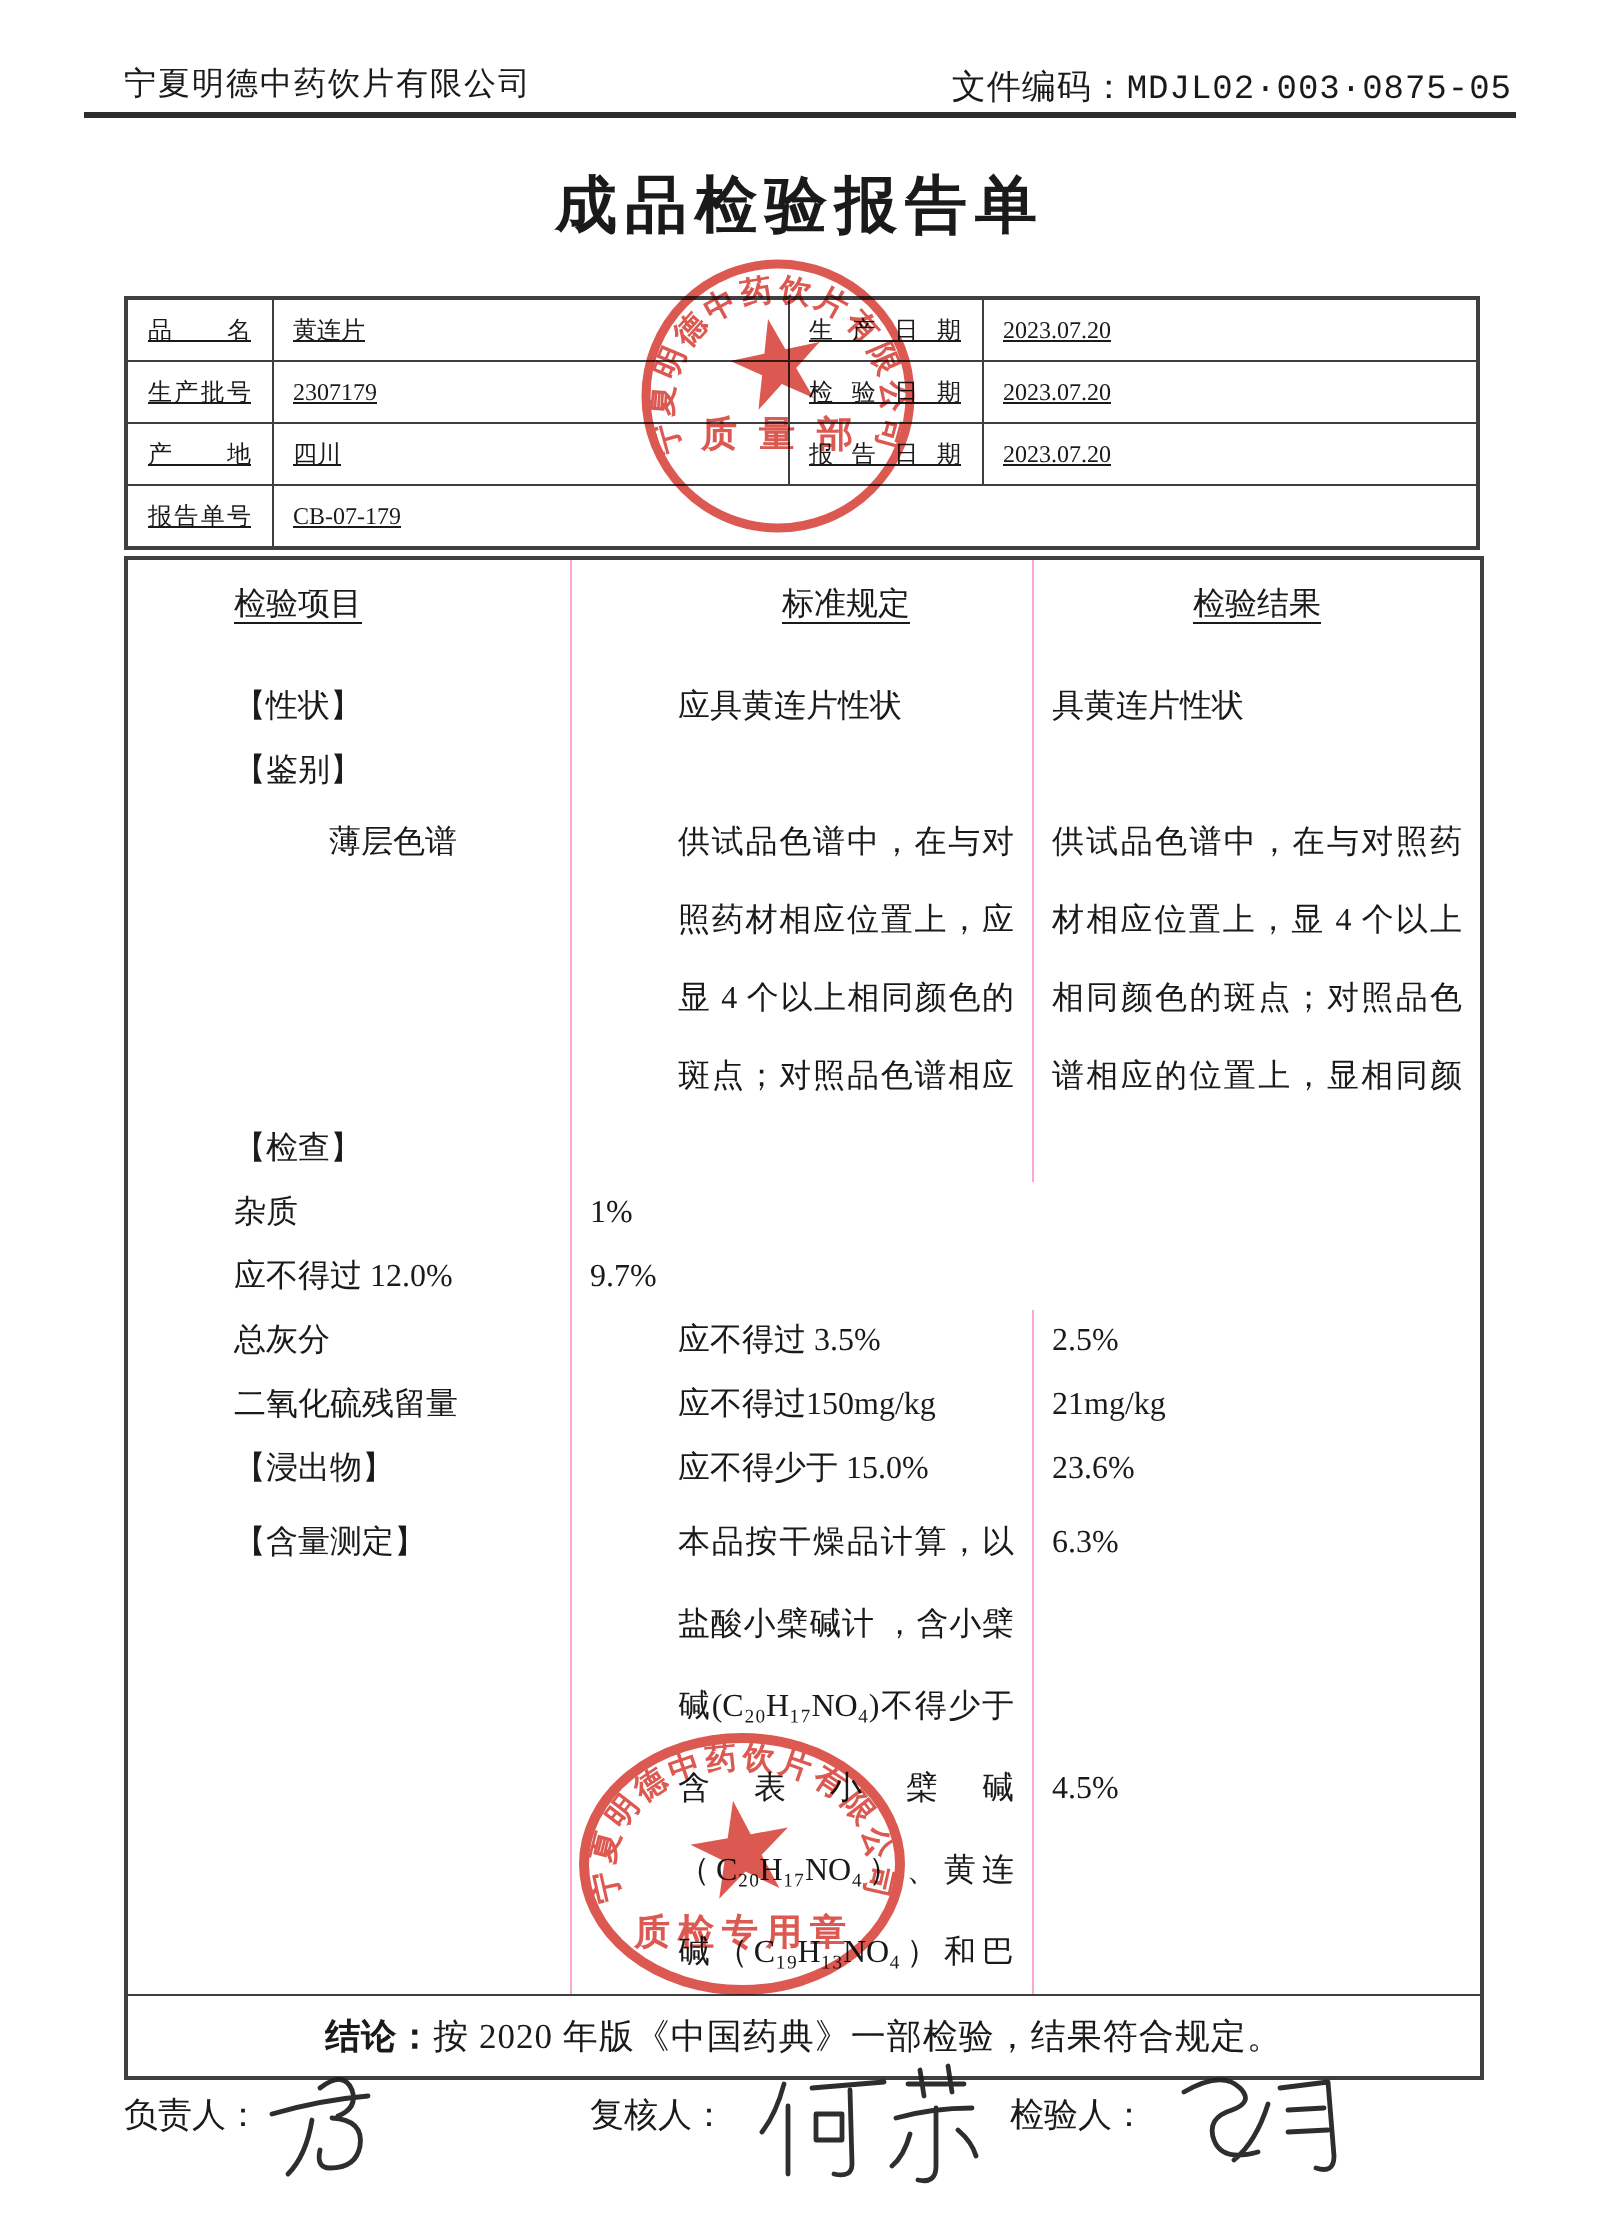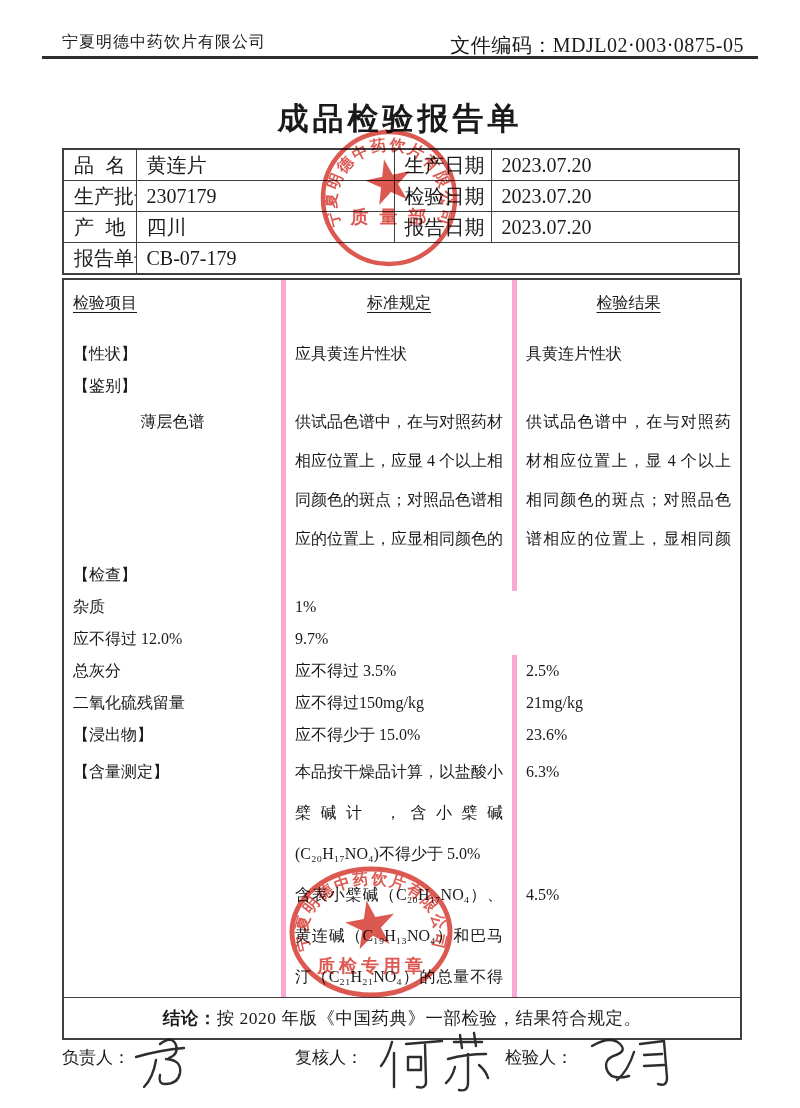"文件编码：MDJL02·003·0875-05" .hdr-code { font-family: none -> Liberation Mono, monospace; font-size: 20px -> 17px; right: 56px -> 44px }
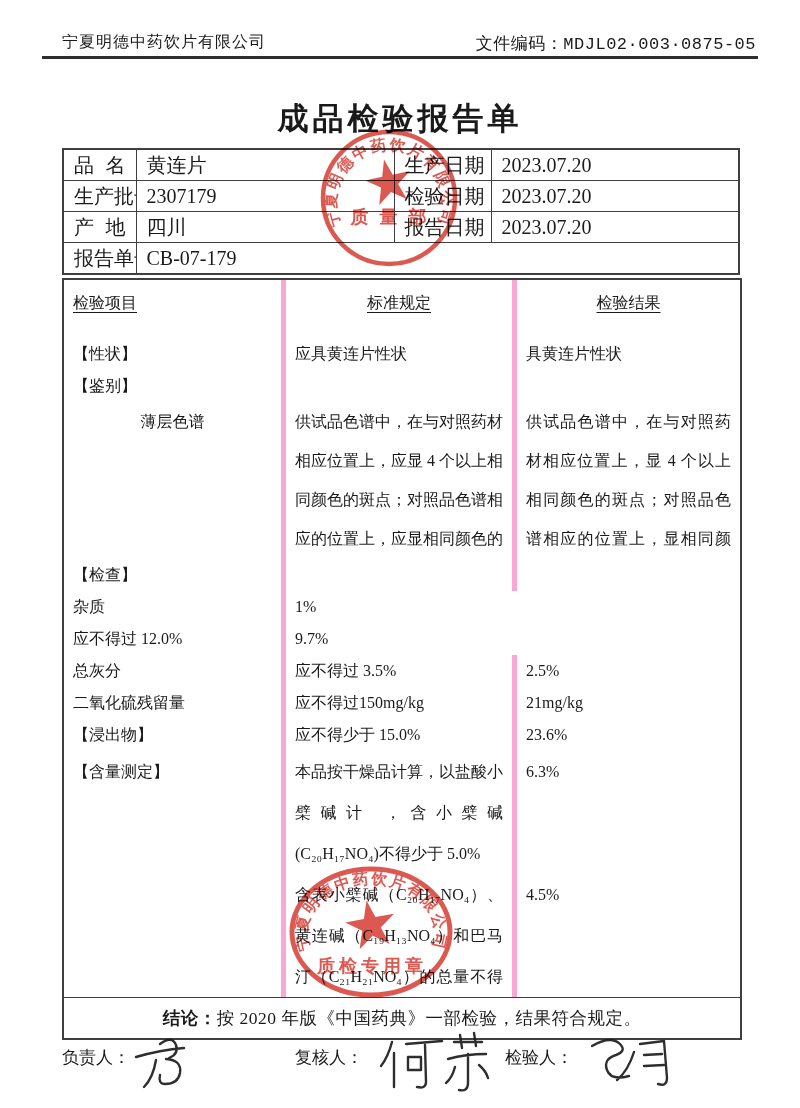"成品检验报告单" .title { margin: 16px -> 0 }
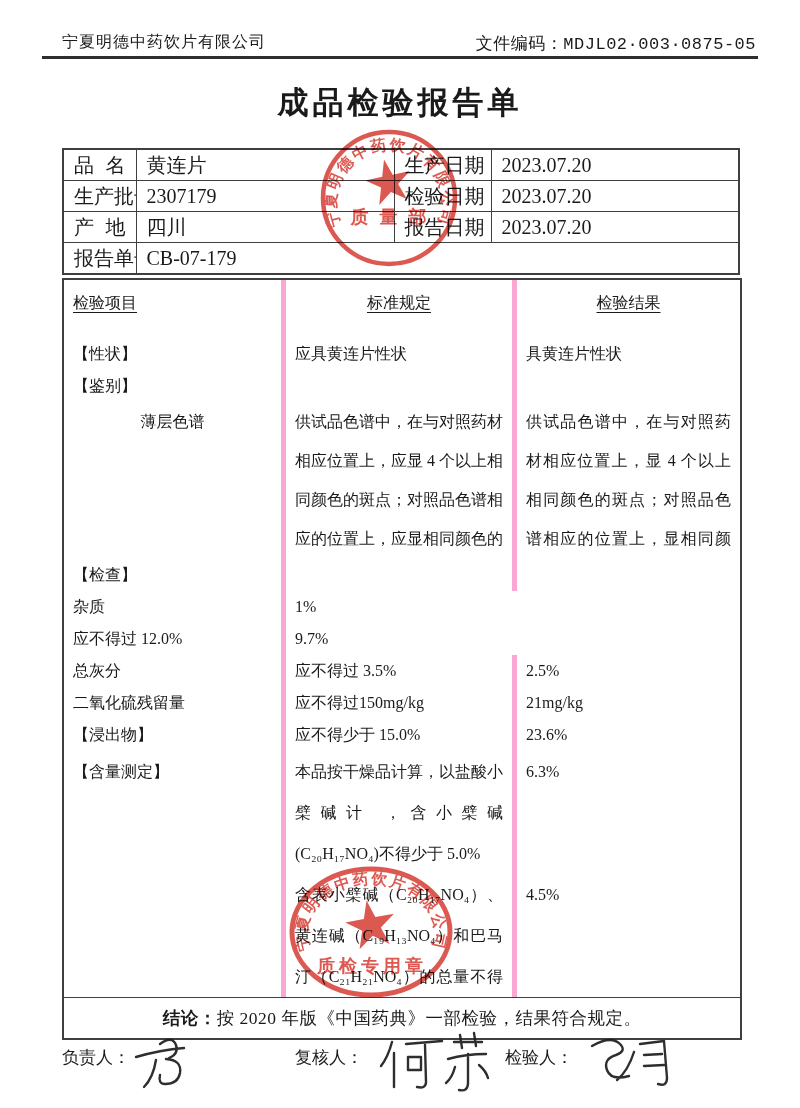"品名" table.info { font-size: 20px -> 12px; text-decoration: none -> underline }
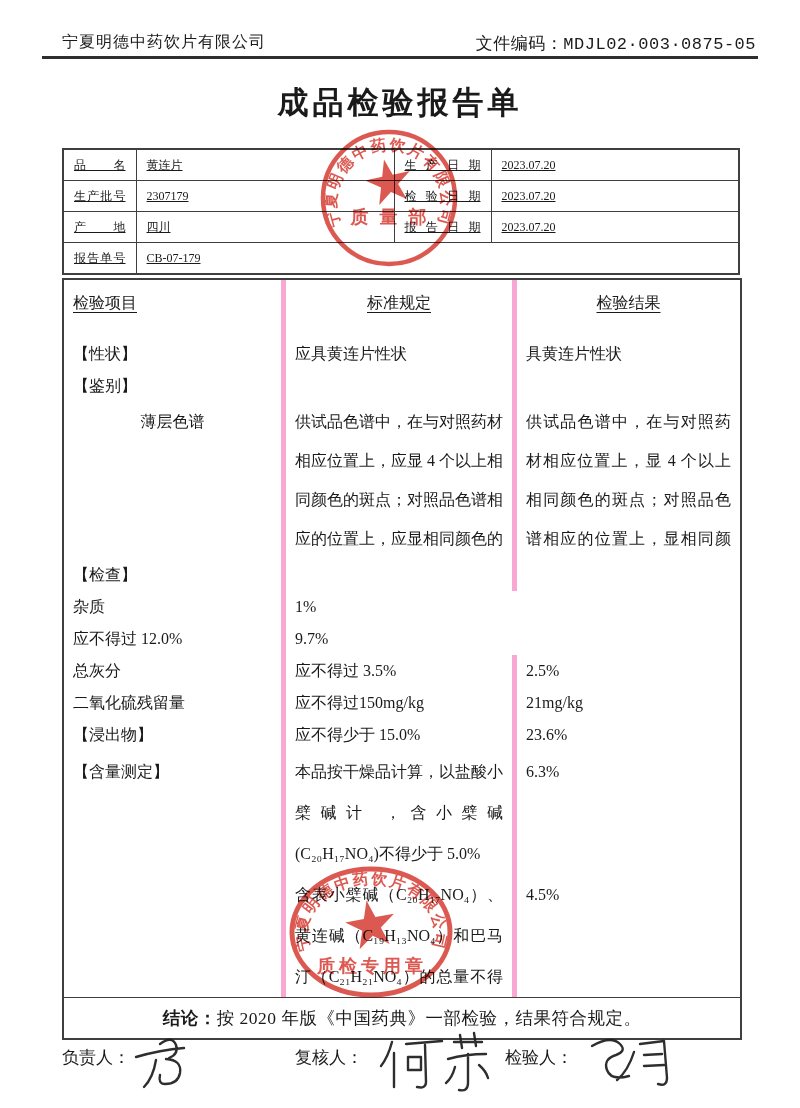"检验项目" .mt-row .c1,.mt-row .c2 { border-right: 5px solid #f9a8d4 -> 1px solid #f9a8d4; margin-left: none -> 44px }
